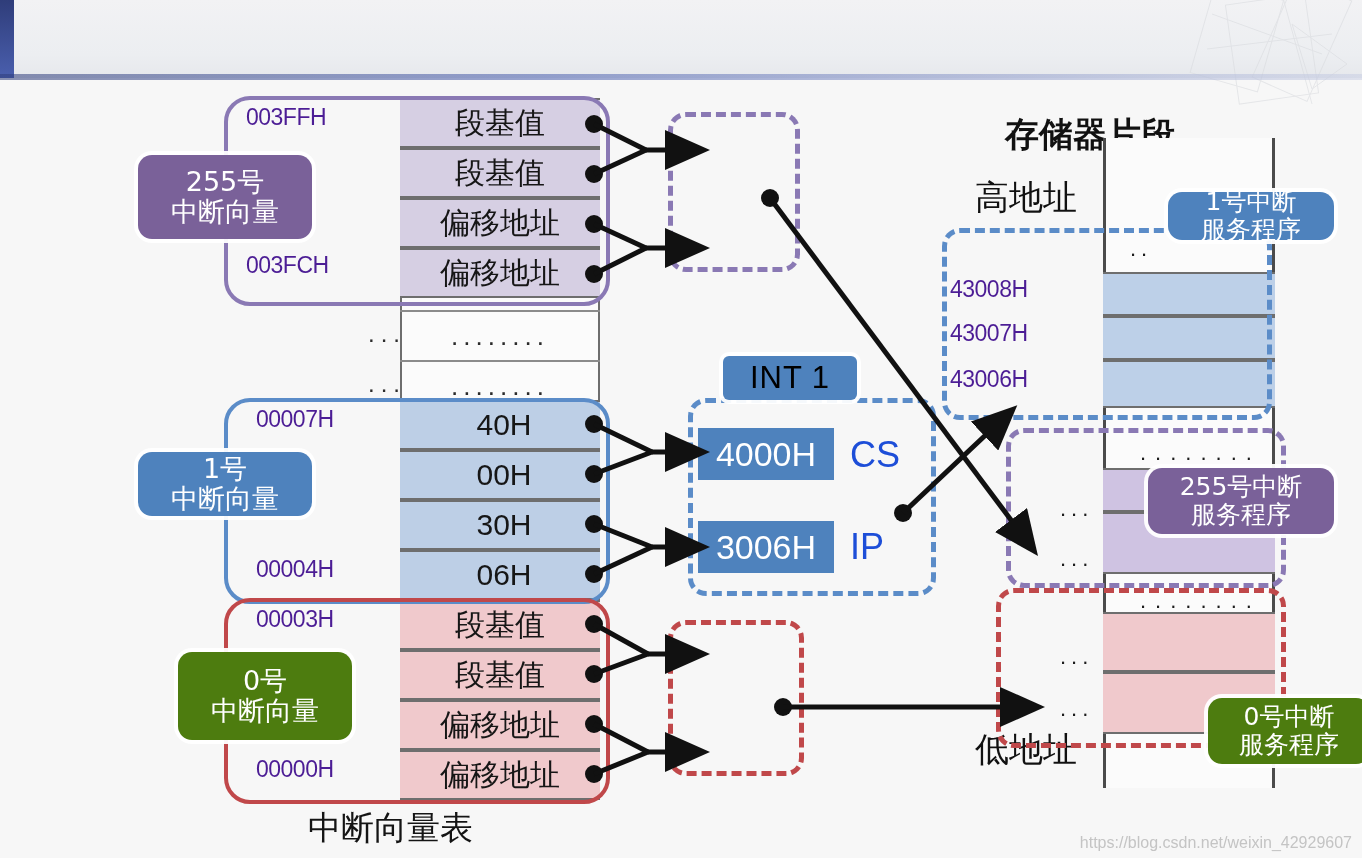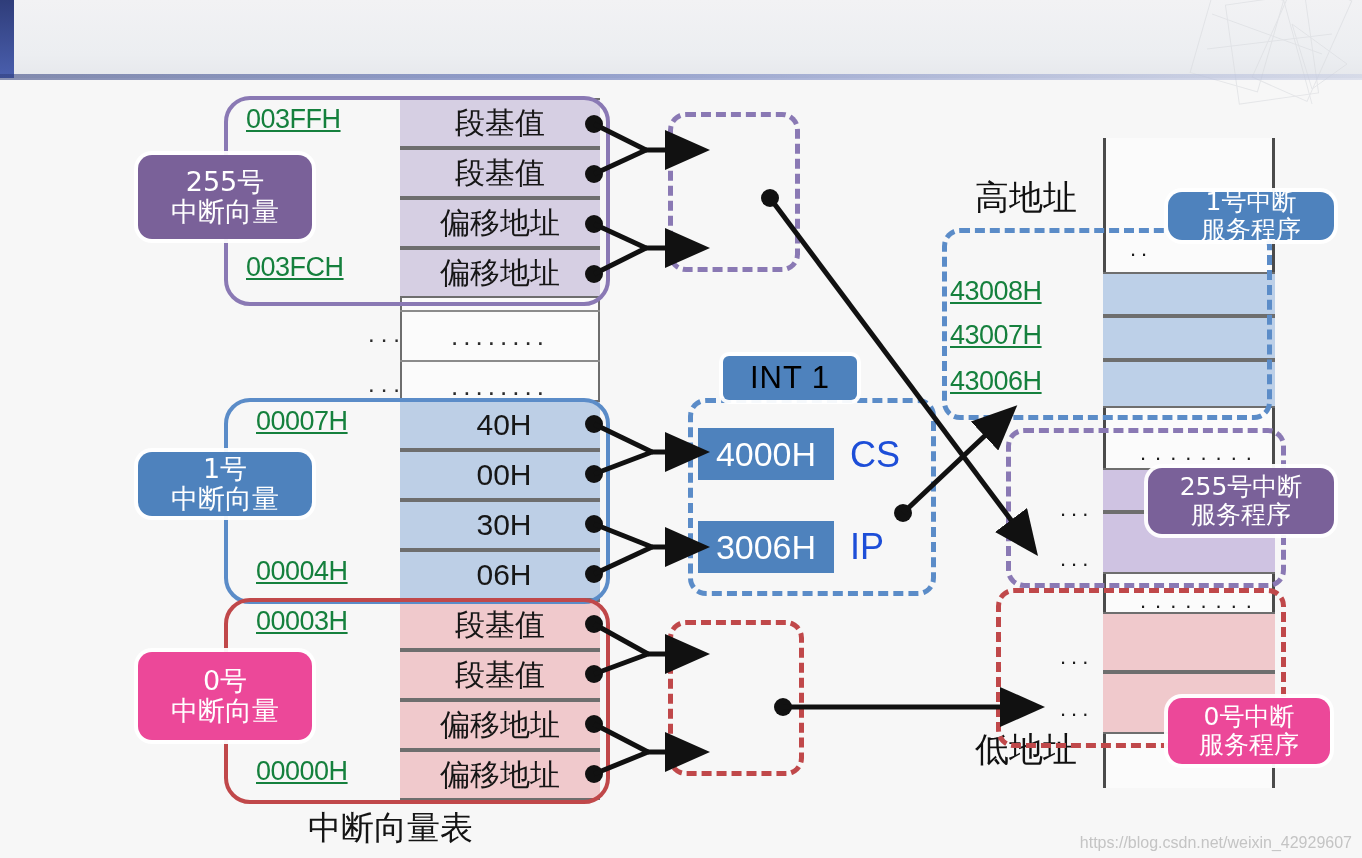"003FFH" .mono-addr { color: #15803d -> #4c1d95; font-size: 27px -> 23px; text-decoration: underline -> none }
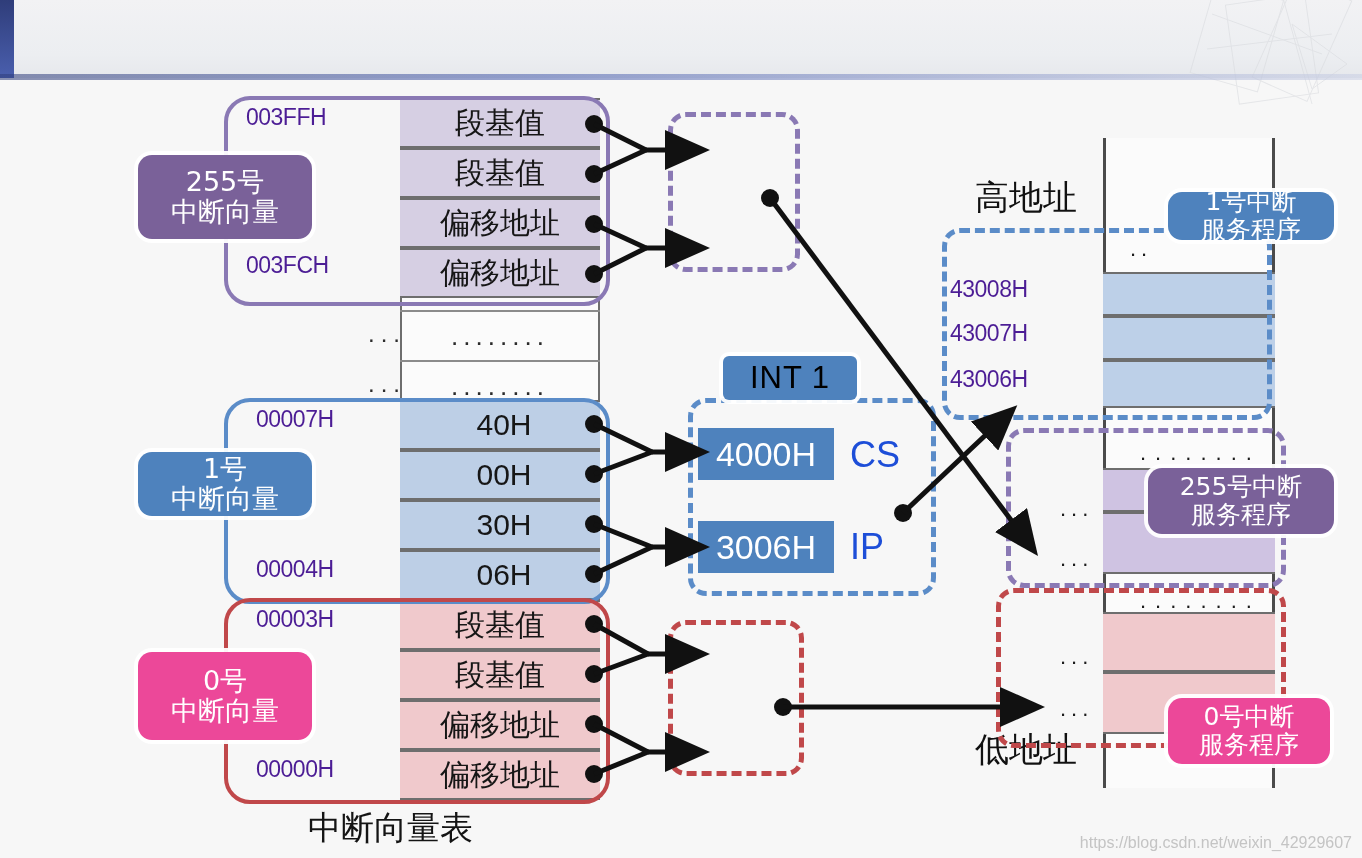"存储器片段" div.mem-title { html: none -> <div>存储器片段</div> }
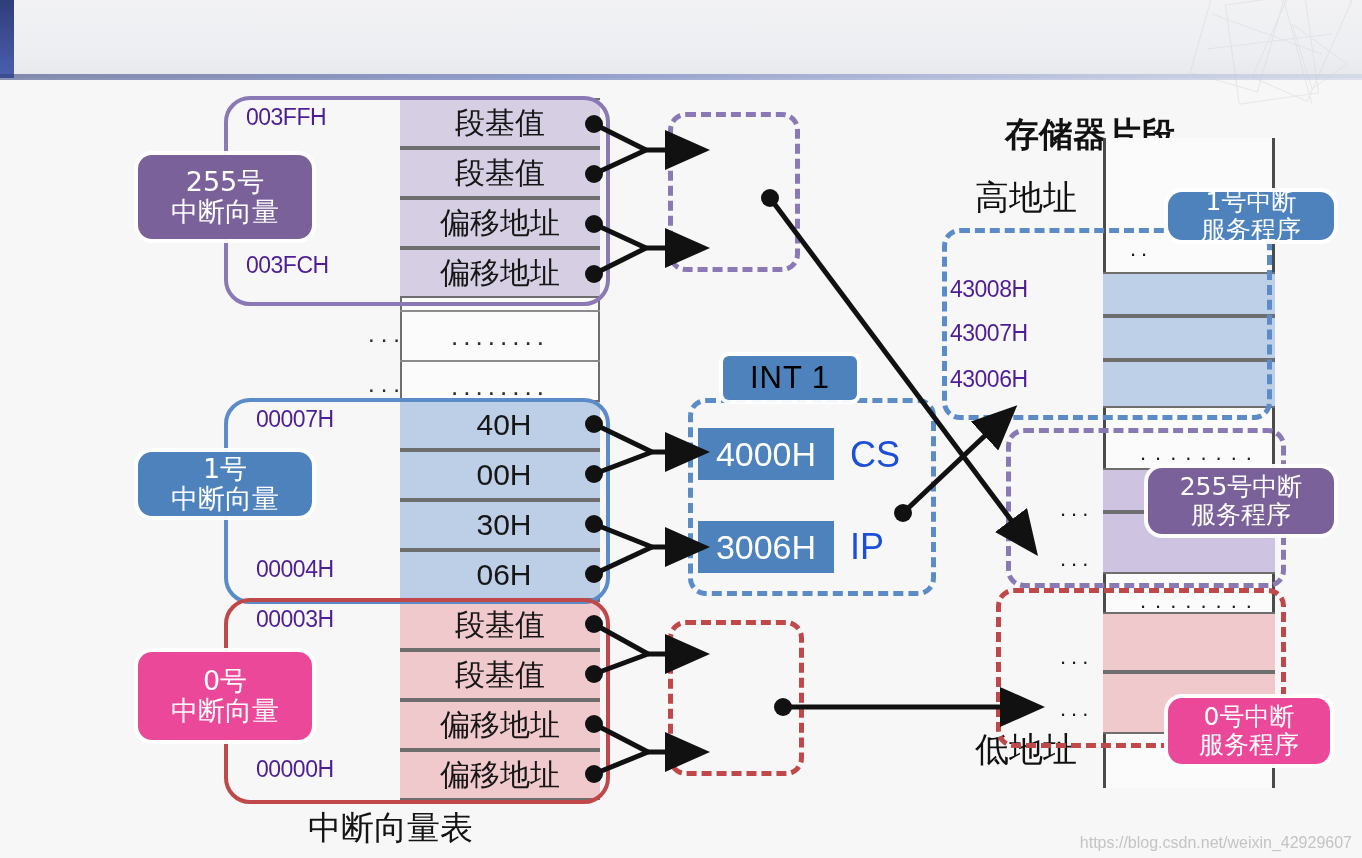"0号" .pill.red { background: #ec4899 -> #4d7c0f; margin-left: none -> 40px }
